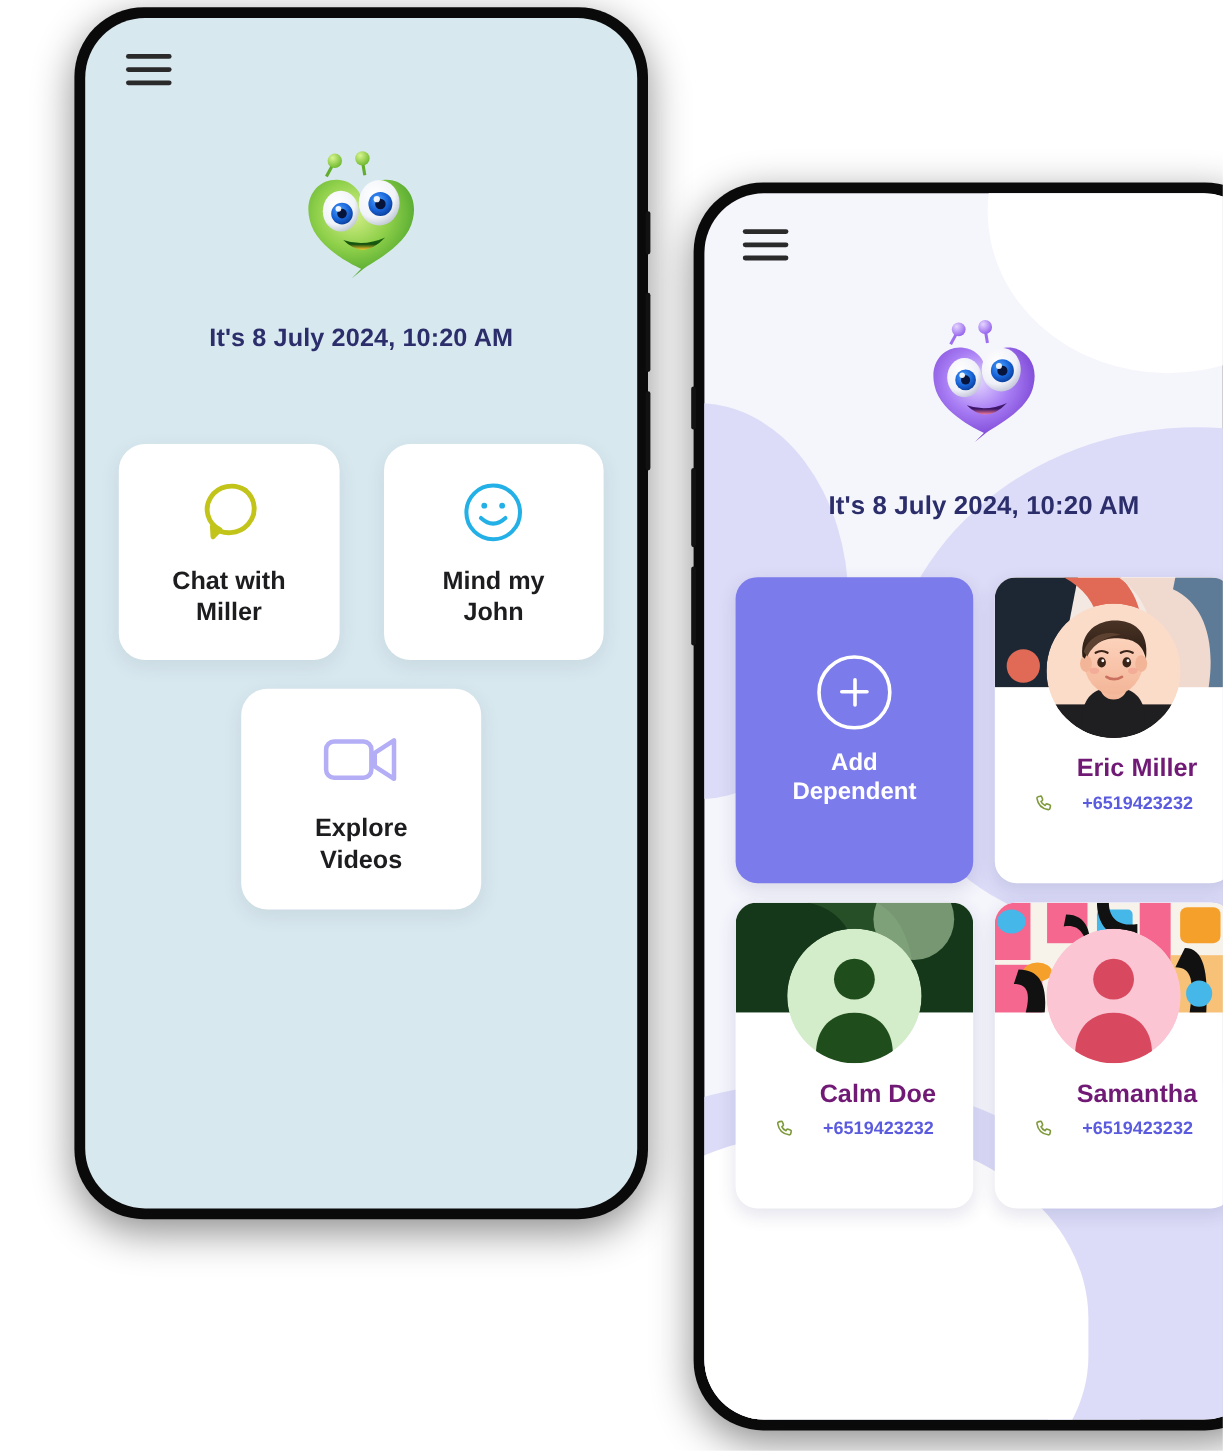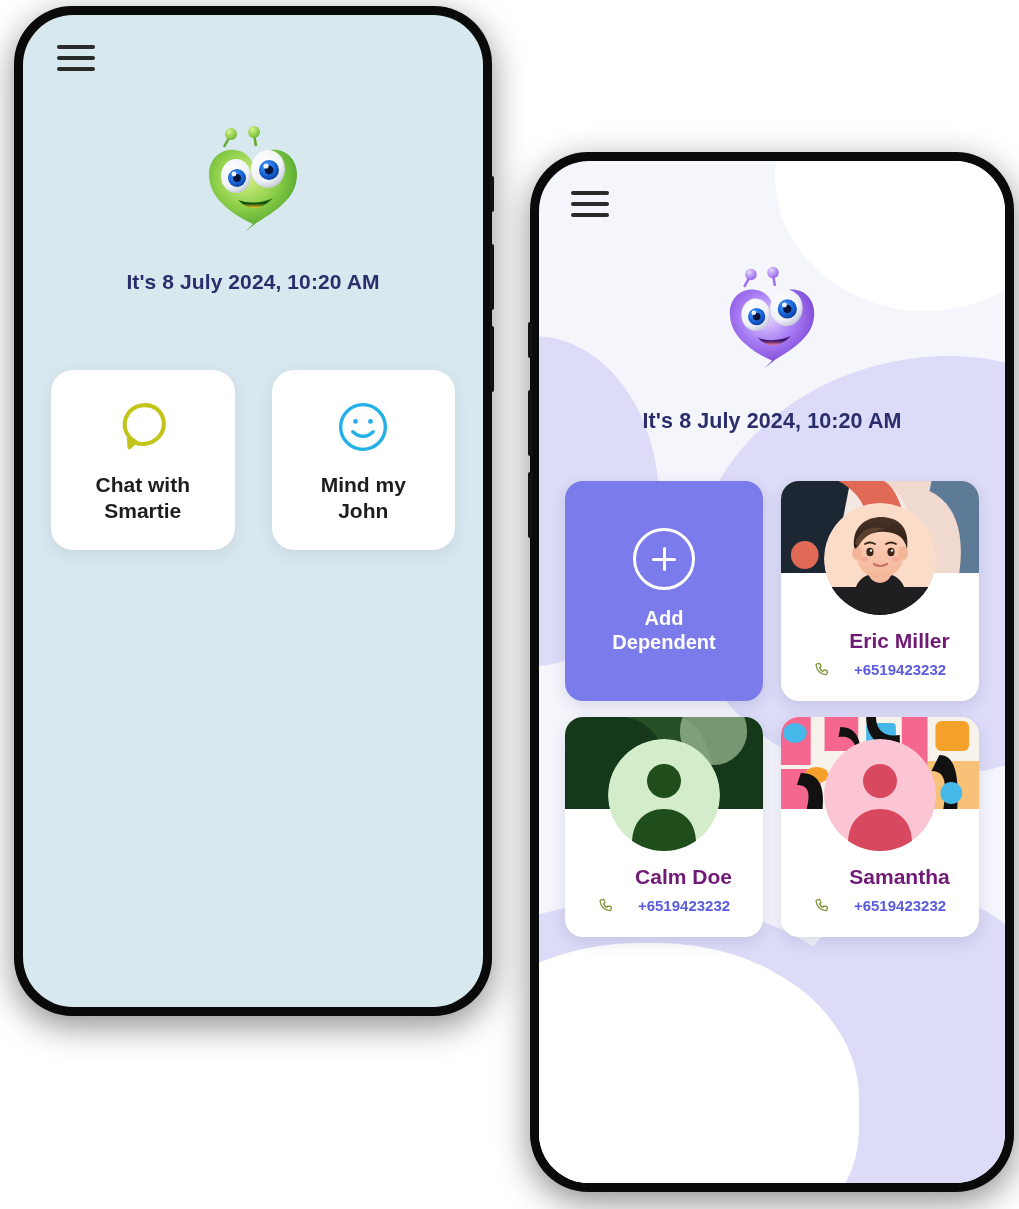"It's 8 July 2024, 10:20" .phone { margin-left: none -> 48px }
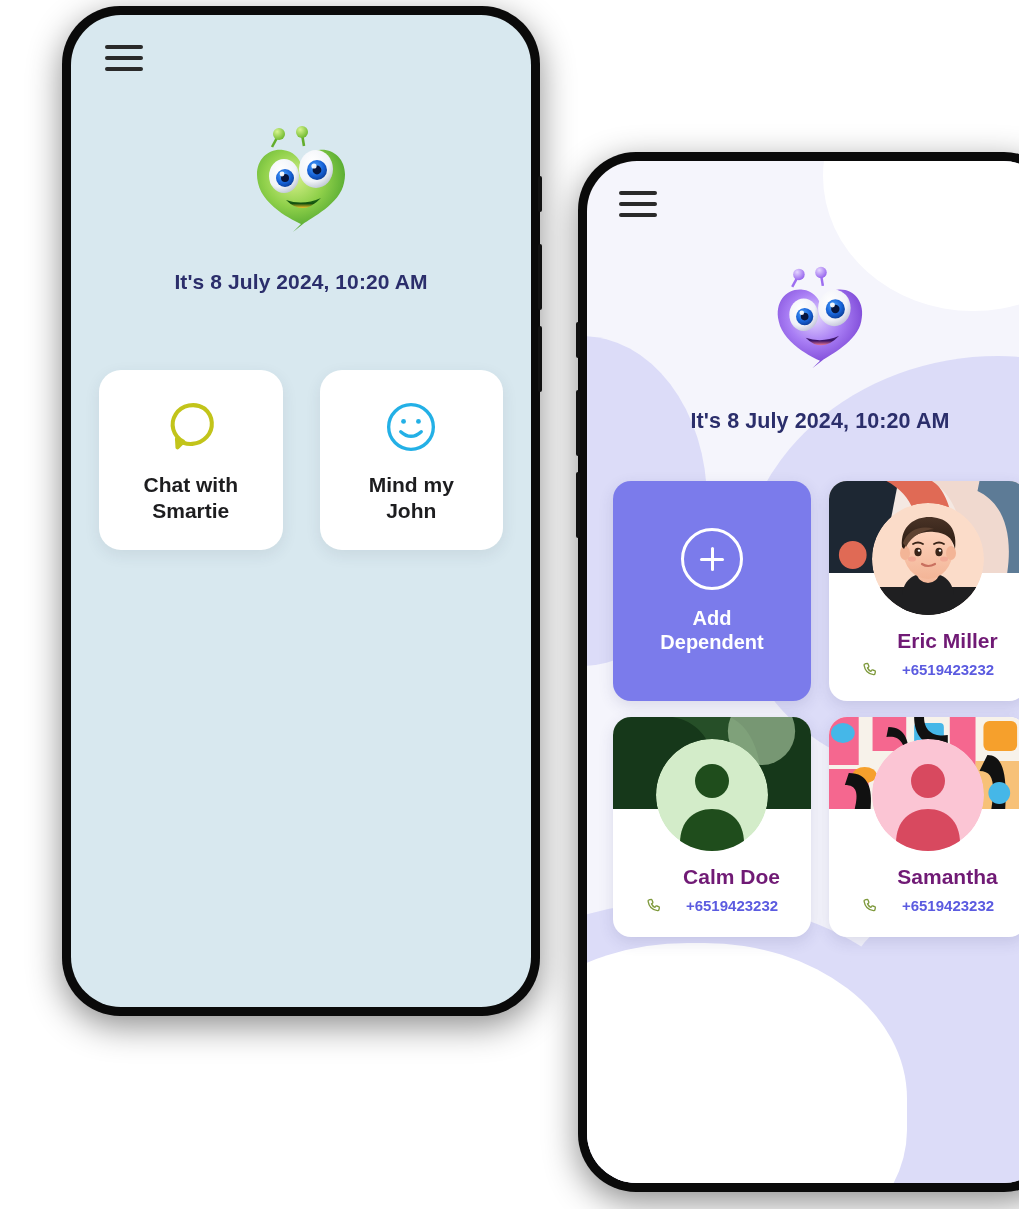"Smartie" div { text: Smartie -> Miller }
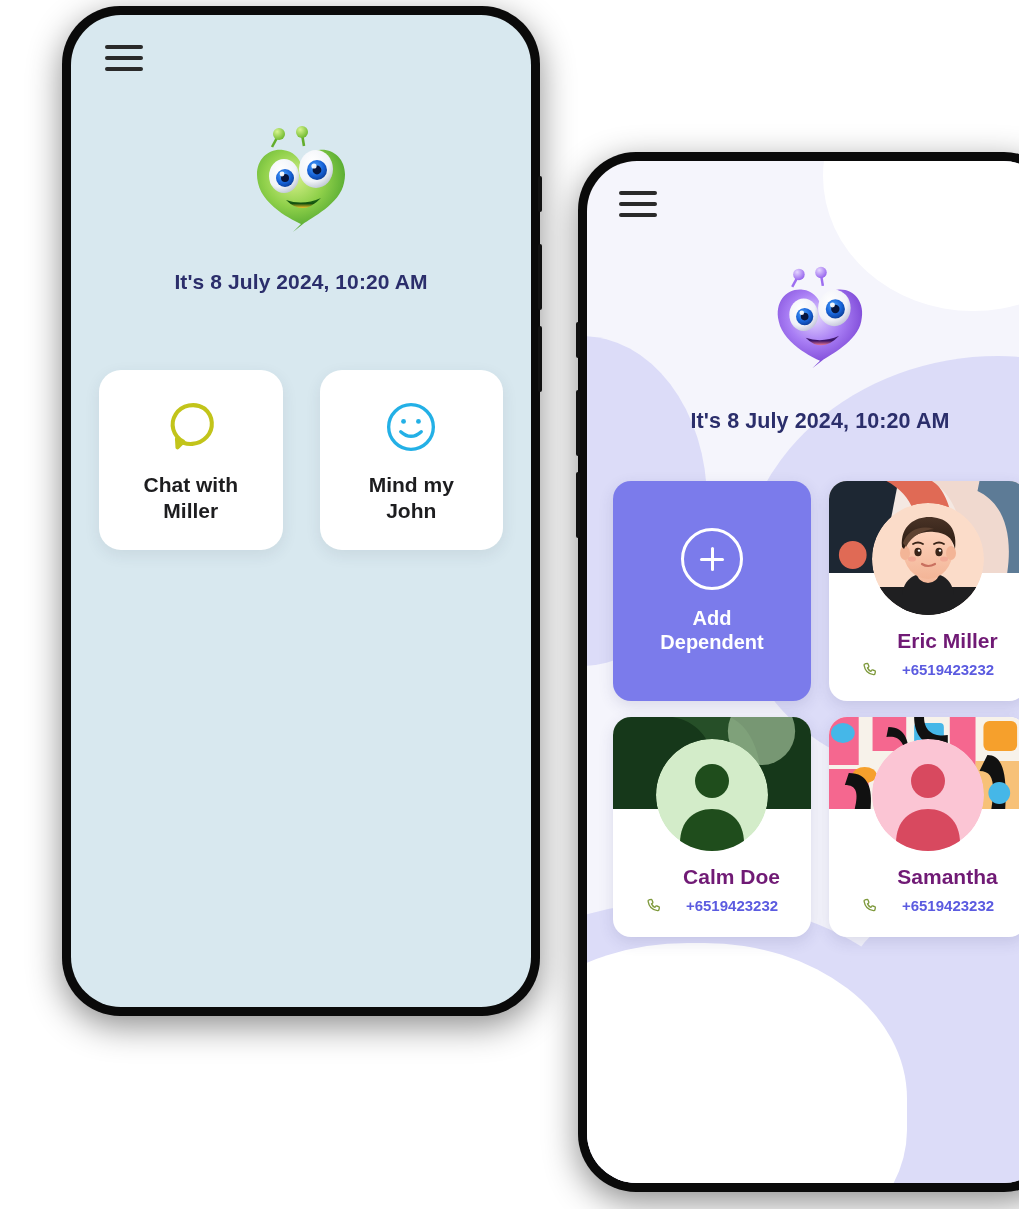"Add" .dep-card { height: 220px -> 255px }
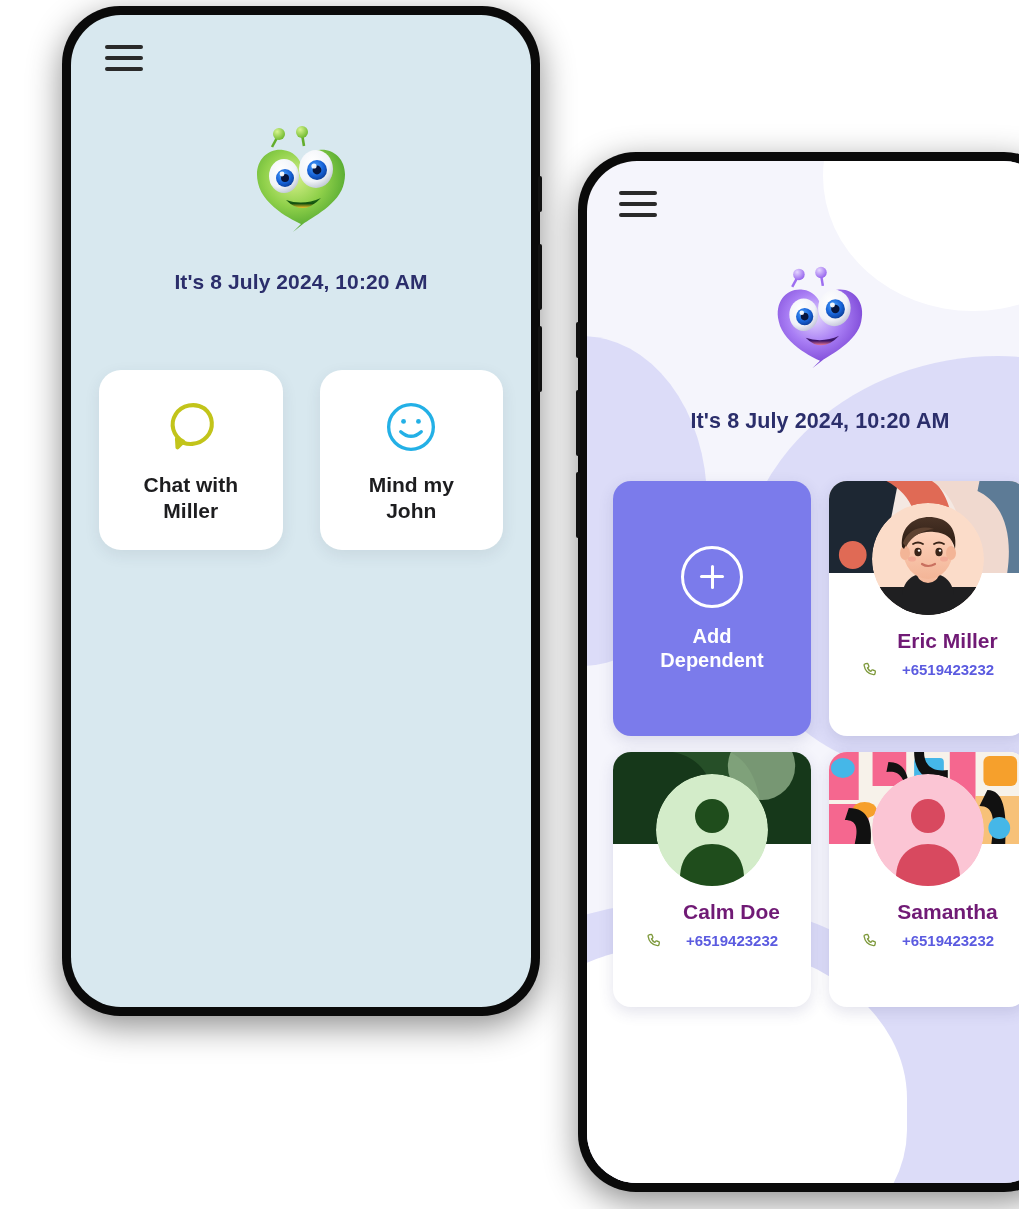"Explore" div.card-row { html: none -> <div> <div> <div> <svg> <rect></rect> <path></path> </svg> </div> <div> <div>Explore</div> <div>Videos</div> </div> </div> </div> }
